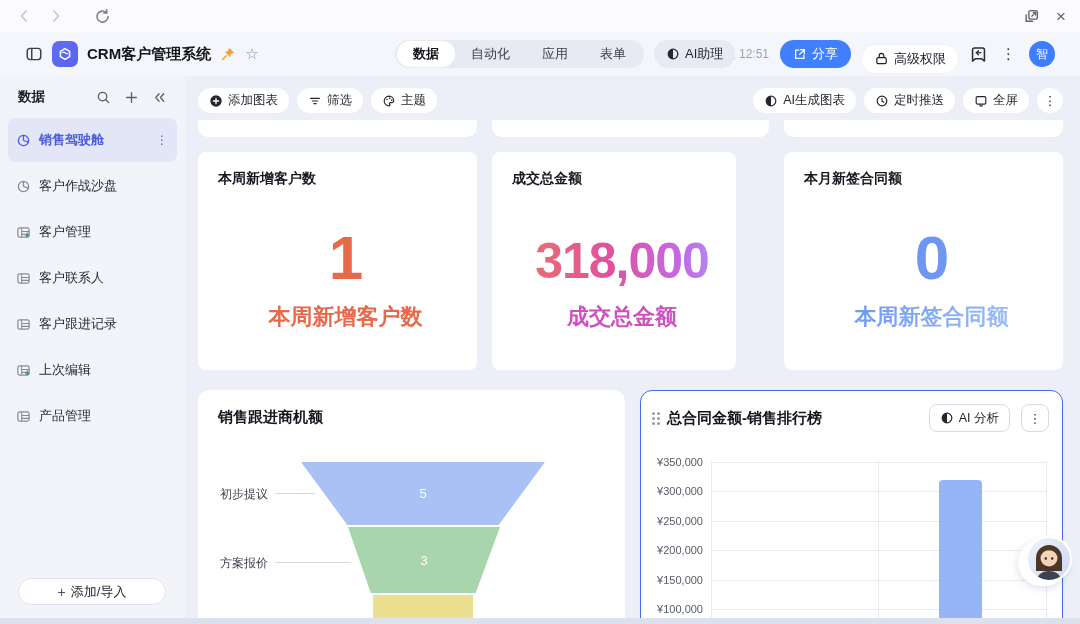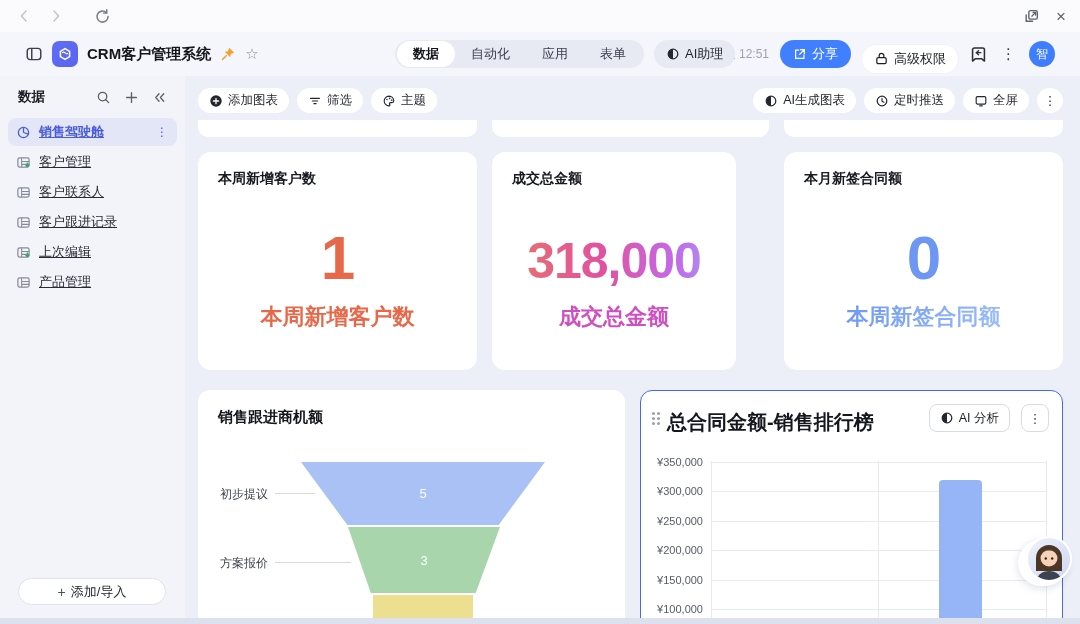"销售驾驶舱" .sb-item { height: 28px -> 44px; text-decoration: underline -> none }
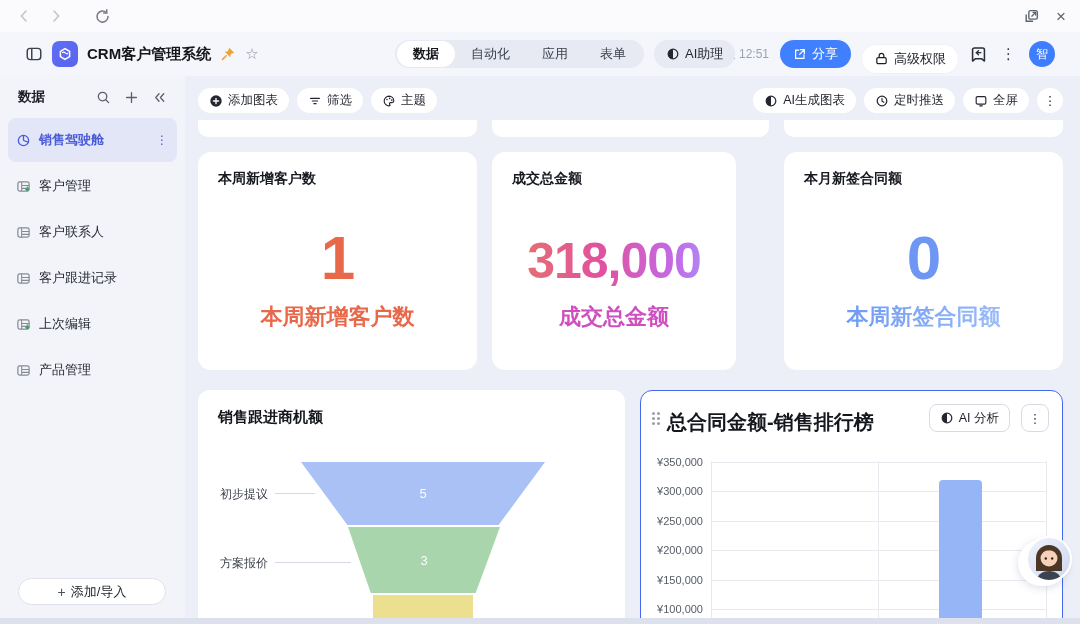"客户作战沙盘" div.sb-item { html: none -> <div> <svg> <circle></circle> <path></path> </svg> <span>客户作战沙盘</span> </div> }
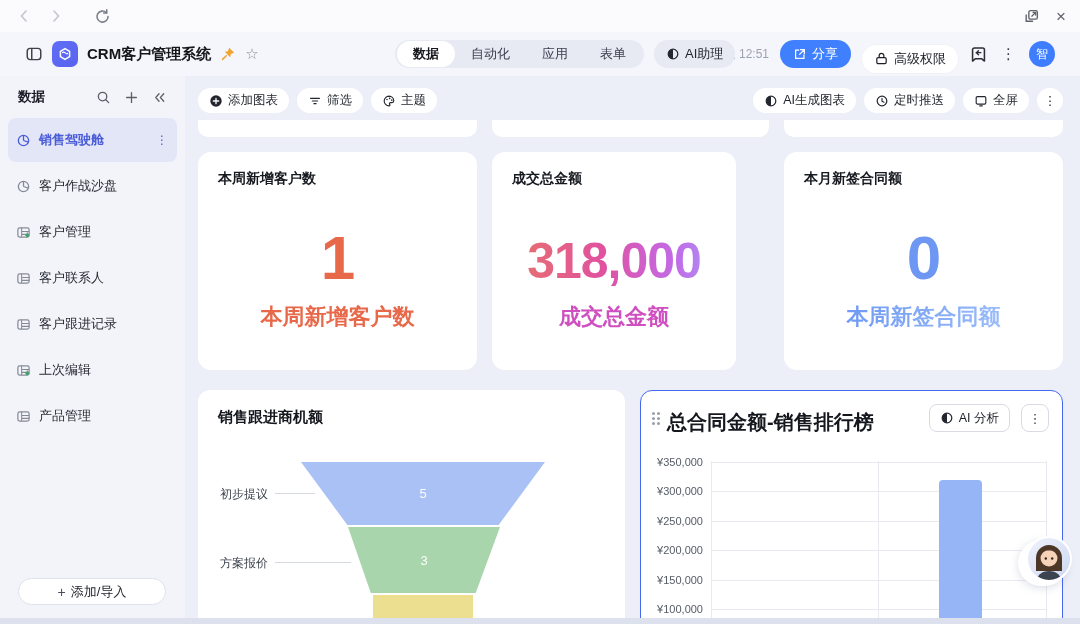"本周新增客户数" .stat-card { border-radius: 13px -> 8px; padding-left: none -> 8px }
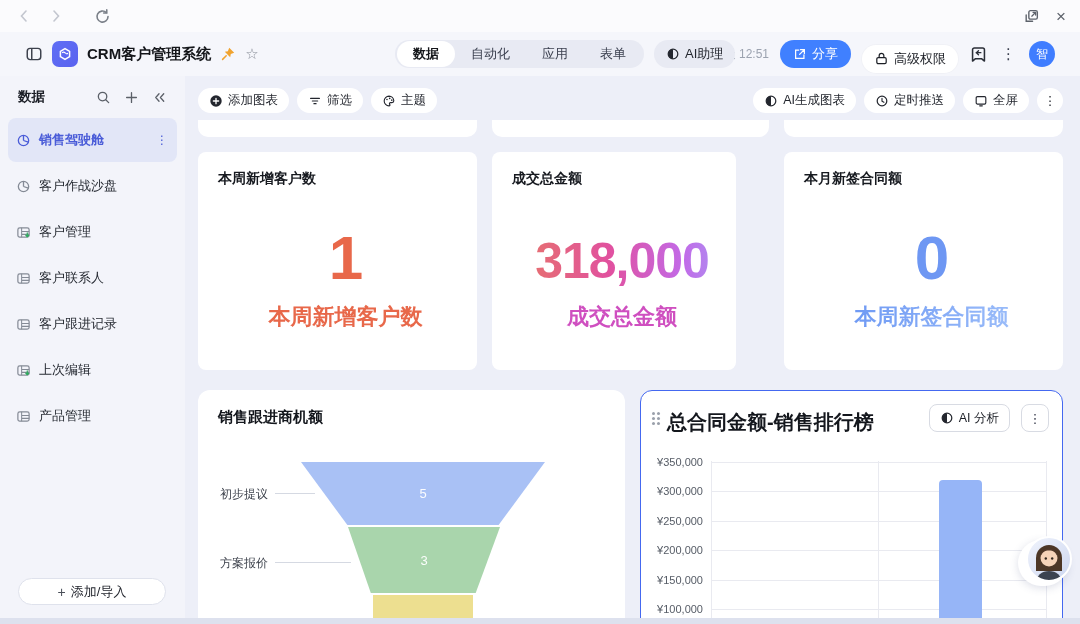"总合同金额-销售排行榜" .bc-title { font-size: 20px -> 15px }
